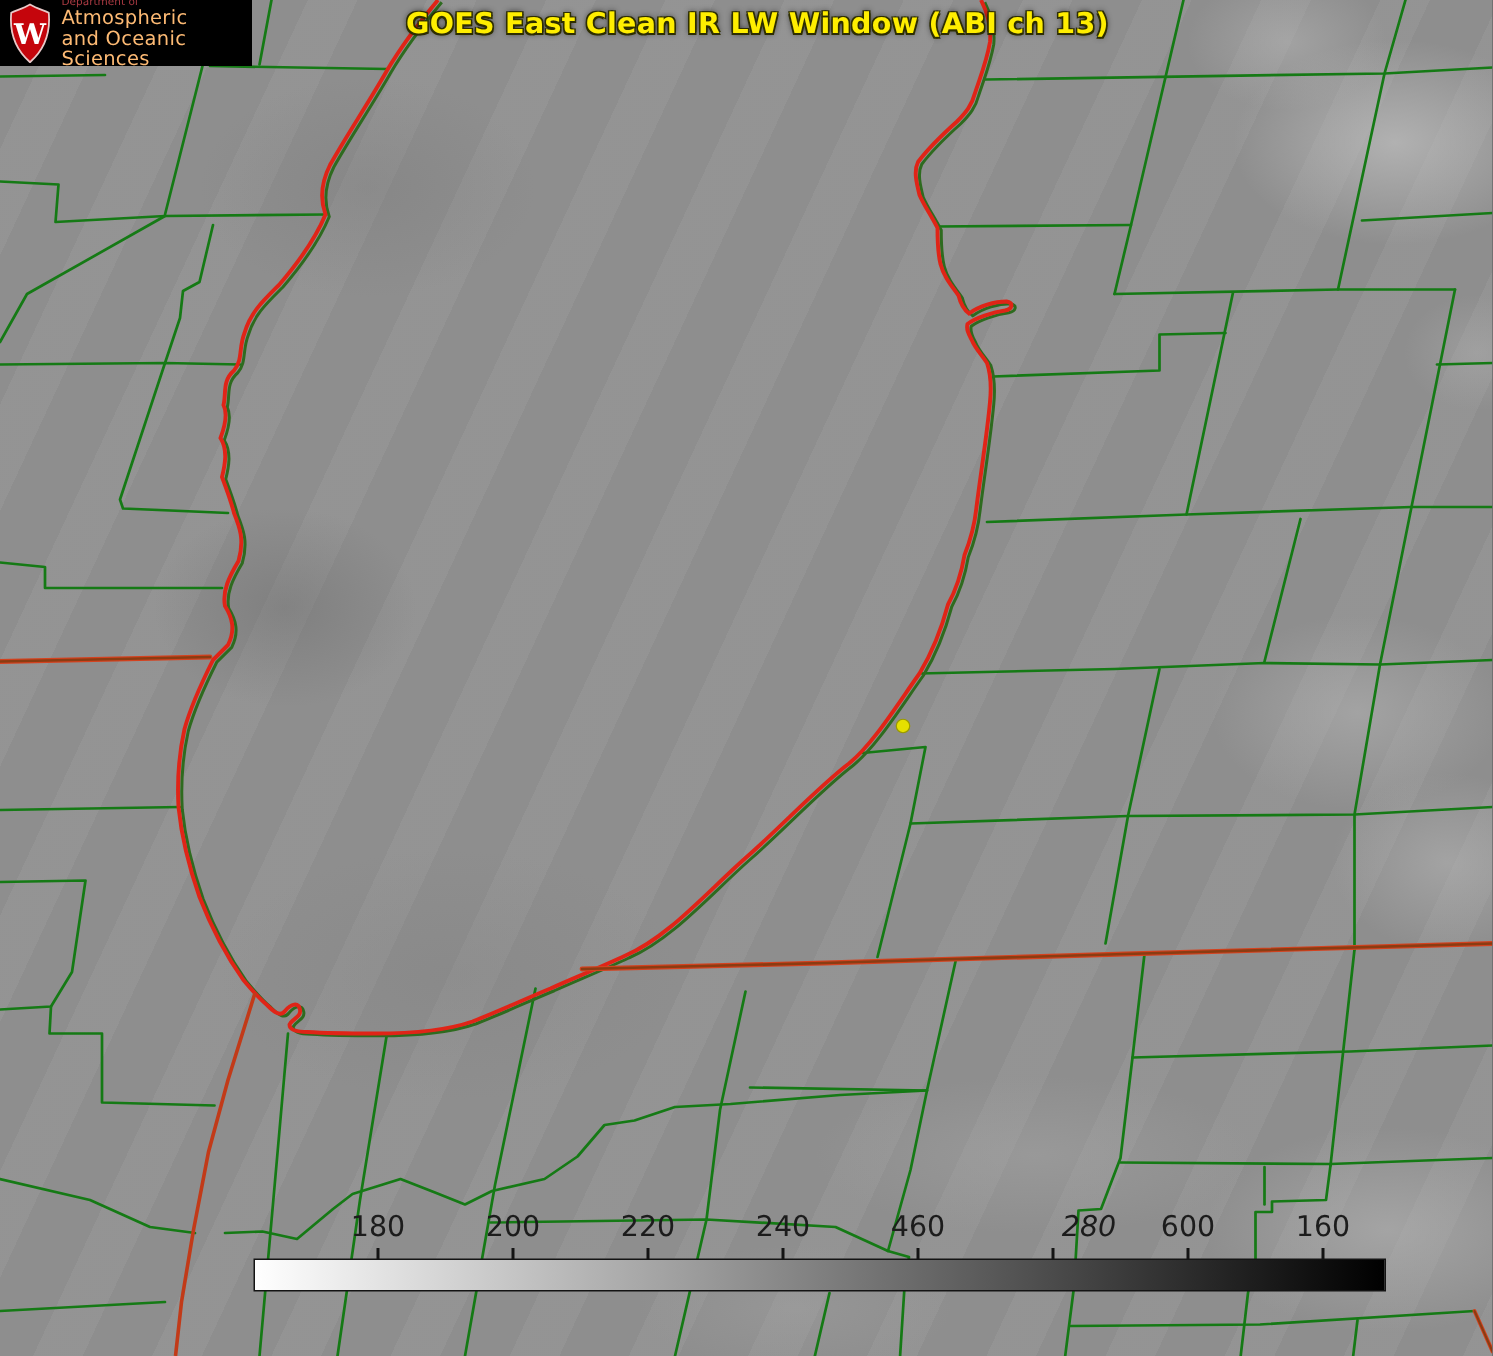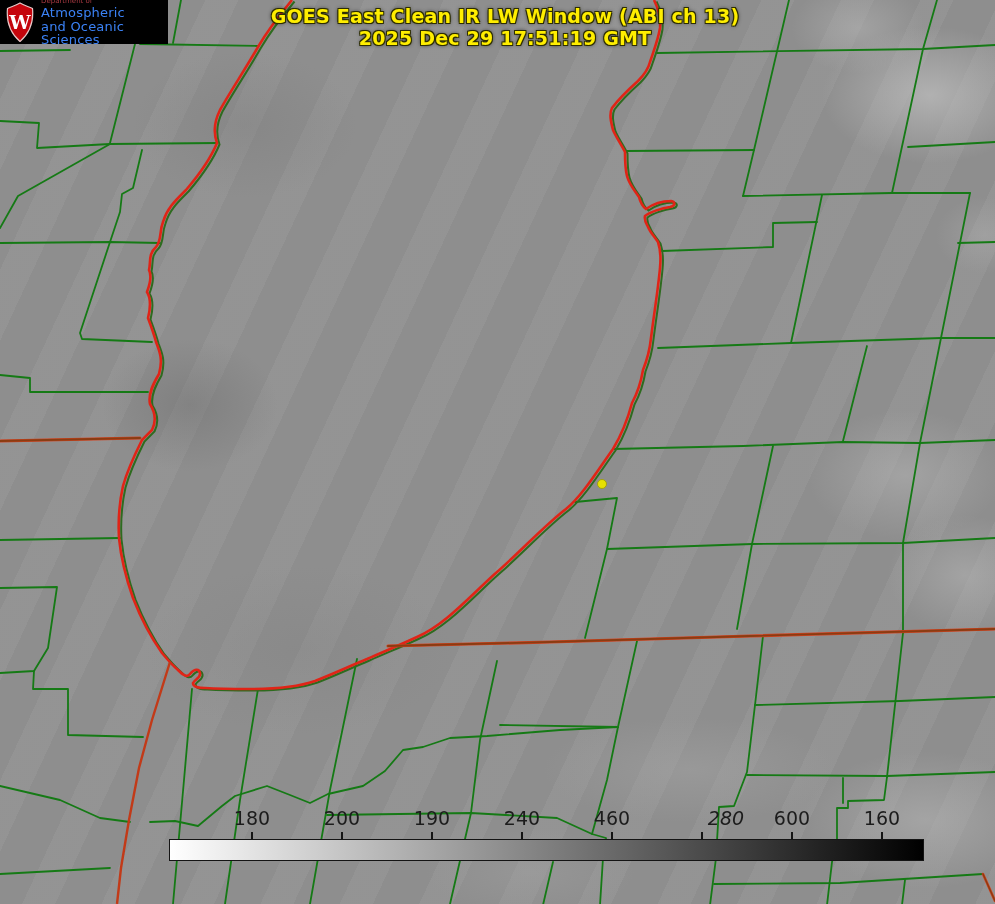"Atmospheric" .lg-l1,.lg-l2 { color: #3b82f6 -> #fdba74 }
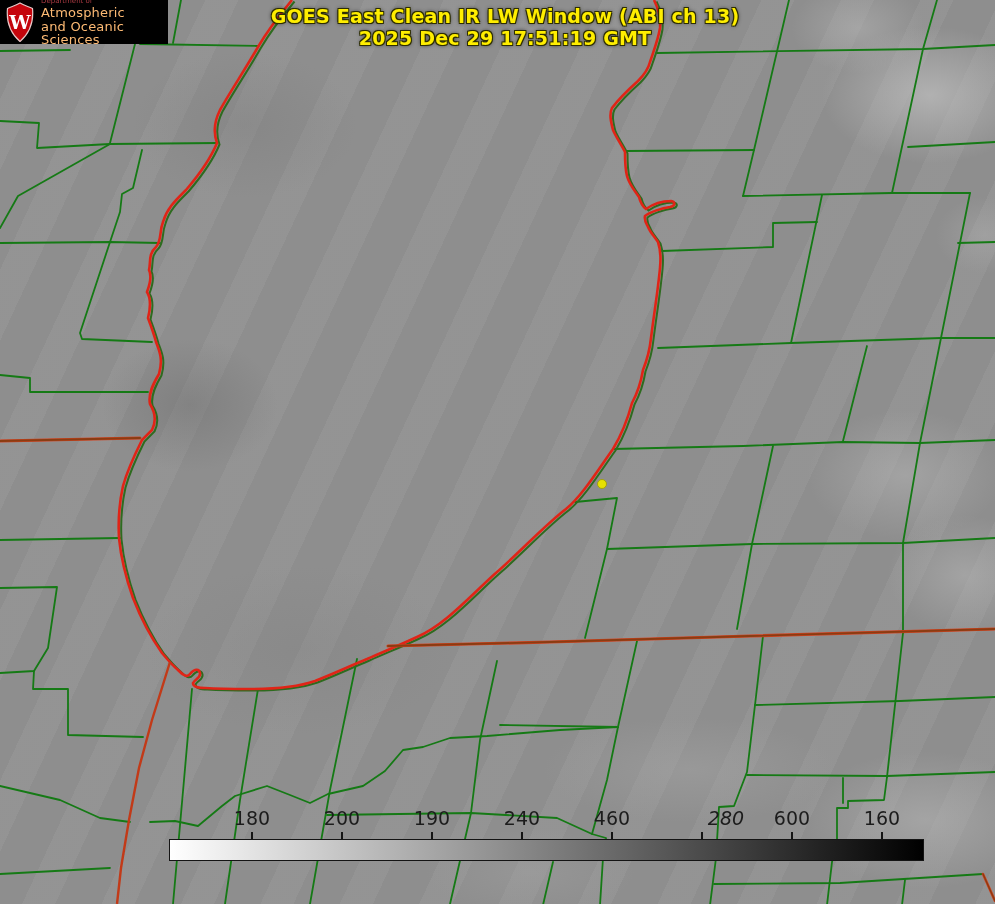"2025 Dec 29 17:51:19 GMT" div { html: <div>2025 Dec 29 17:51:19 GMT</div> -> none }
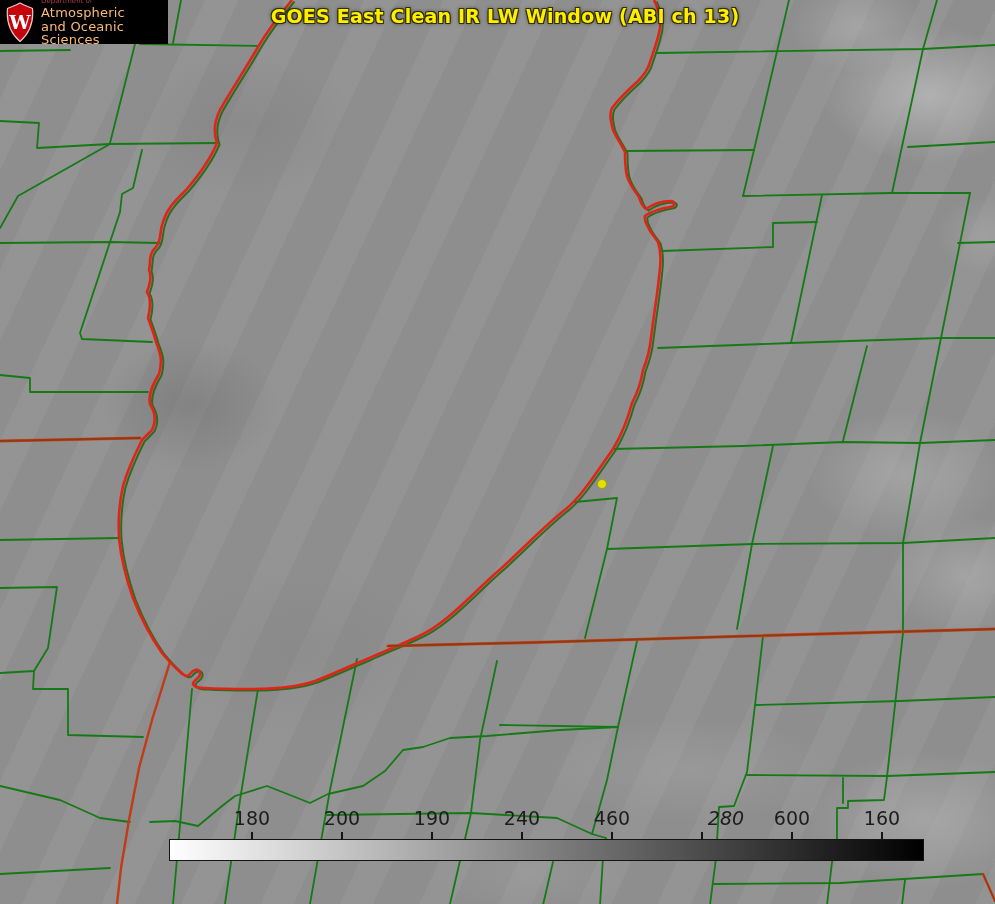"190" div.cb-label { text: 190 -> 220 }
